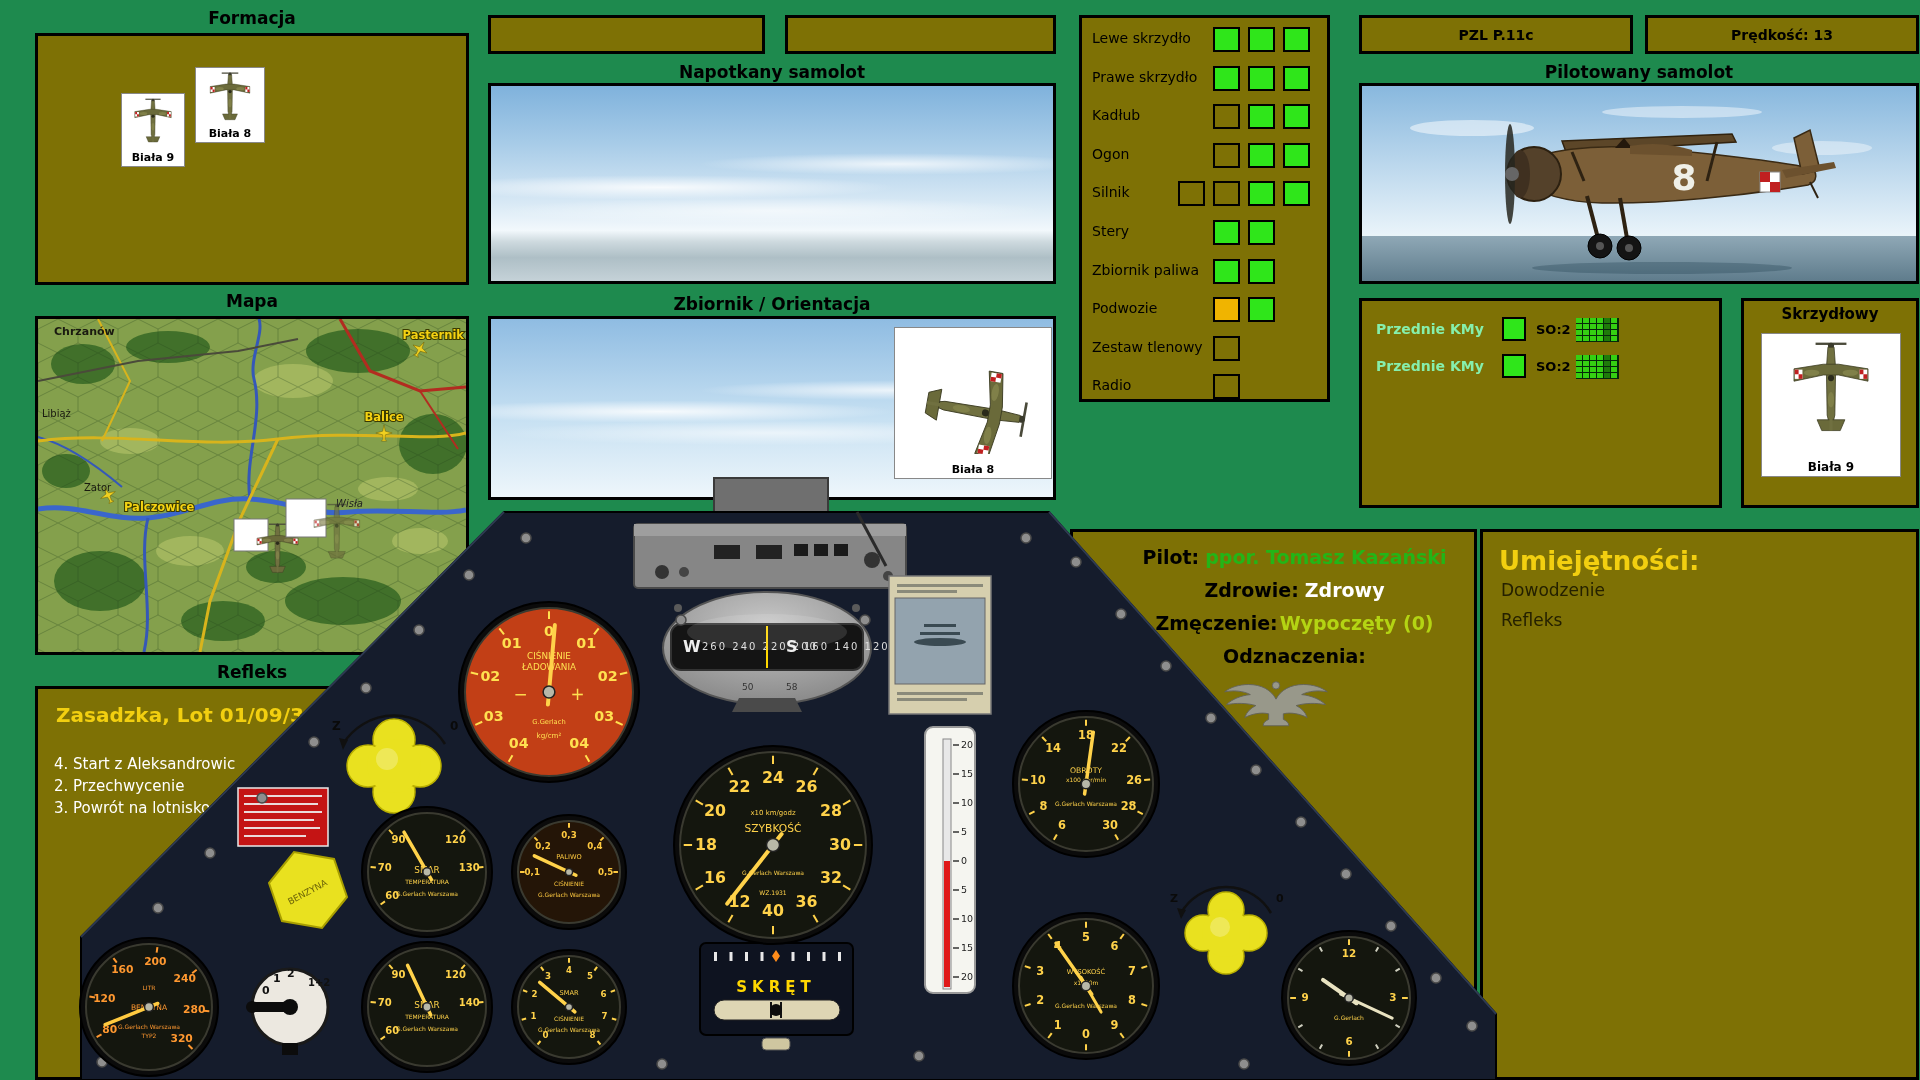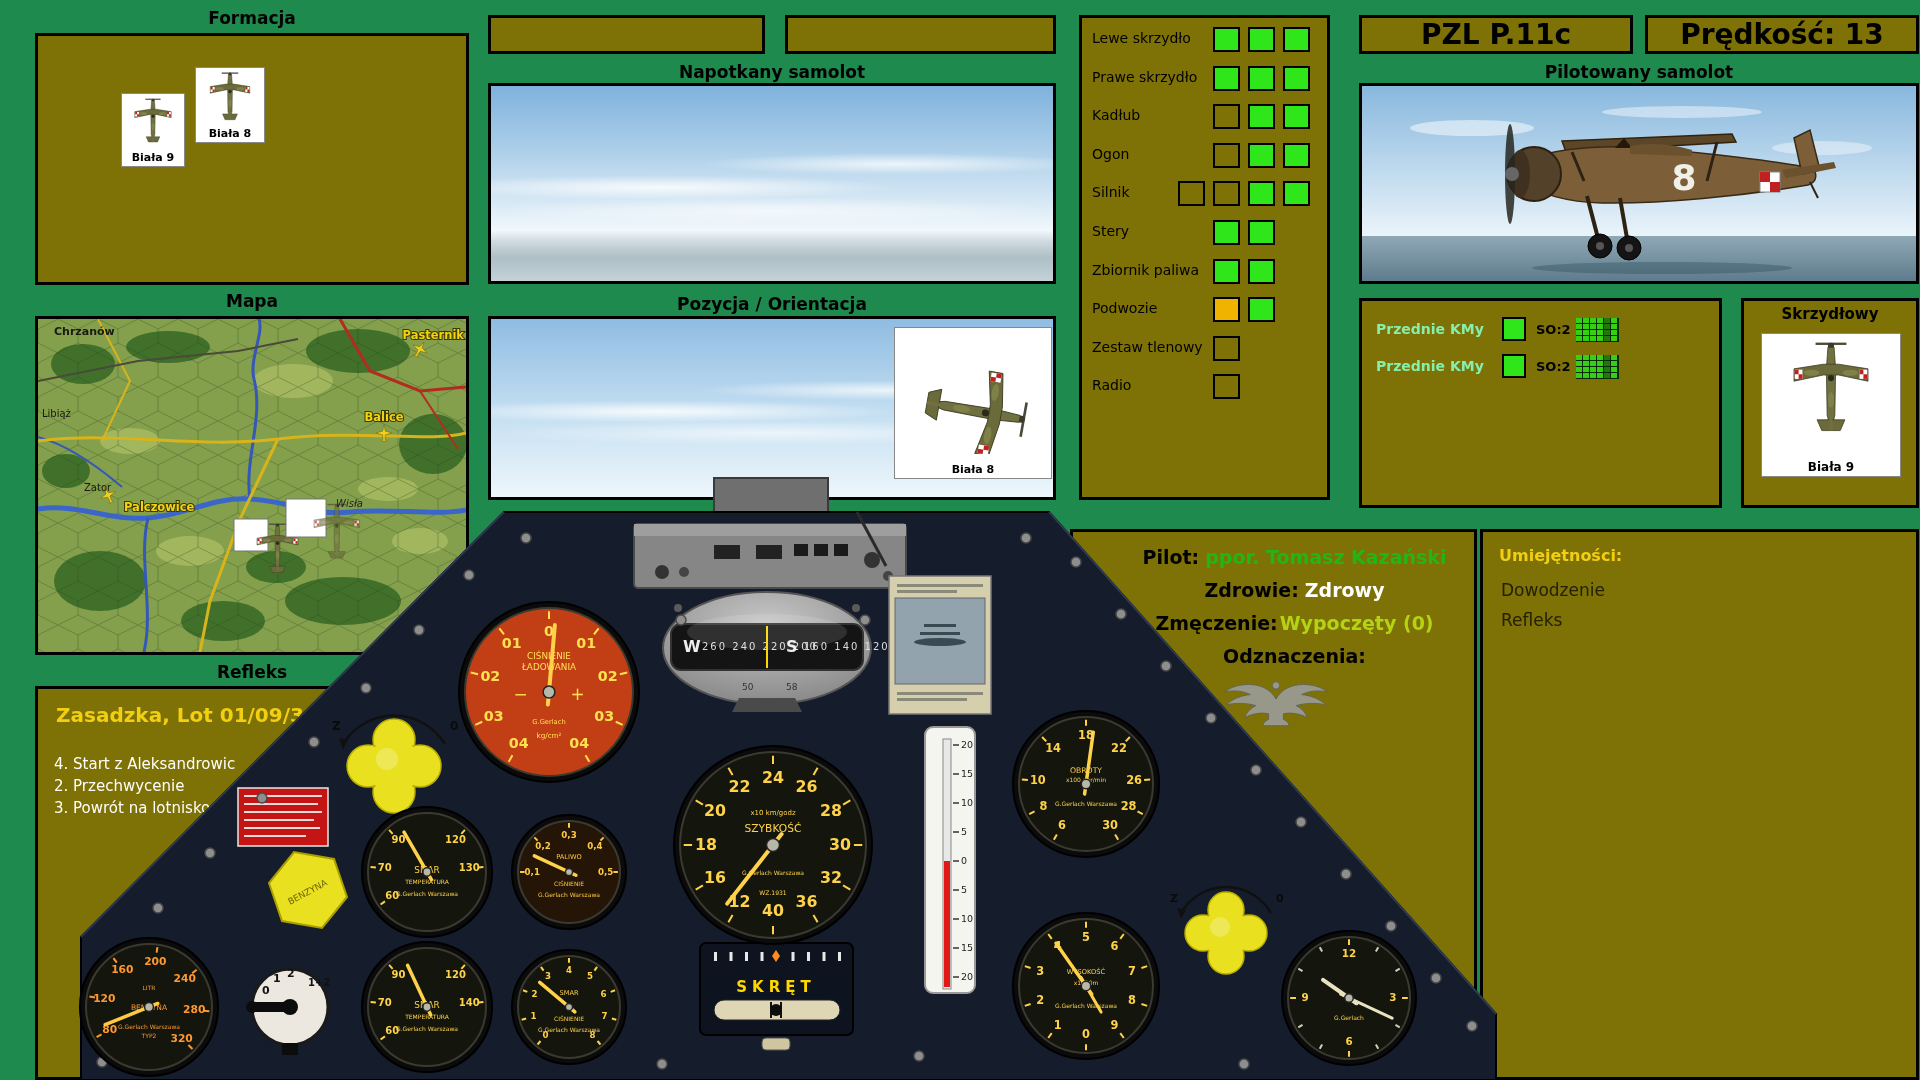"Lewe skrzydło" div.panel { height: 485px -> 387px }
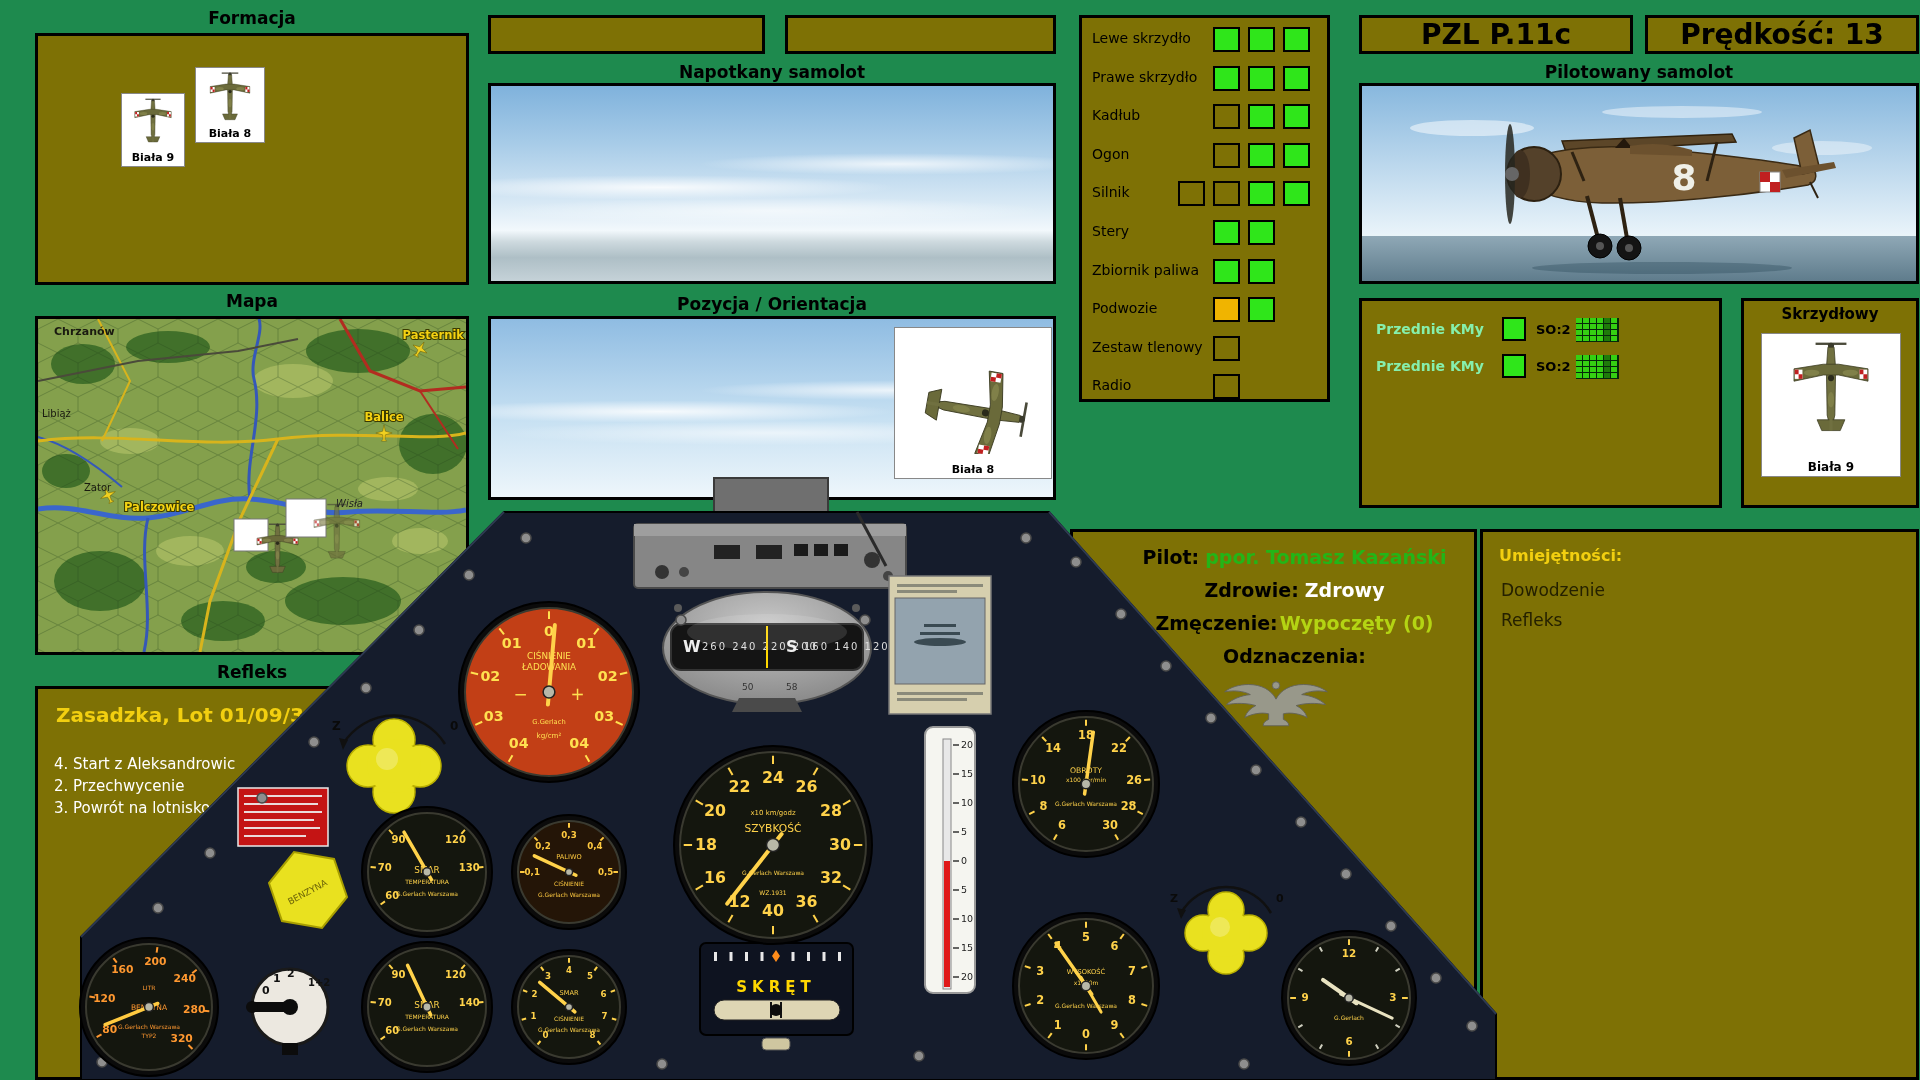"PZL P.11c" .hdr-box { font-size: 28px -> 14px }
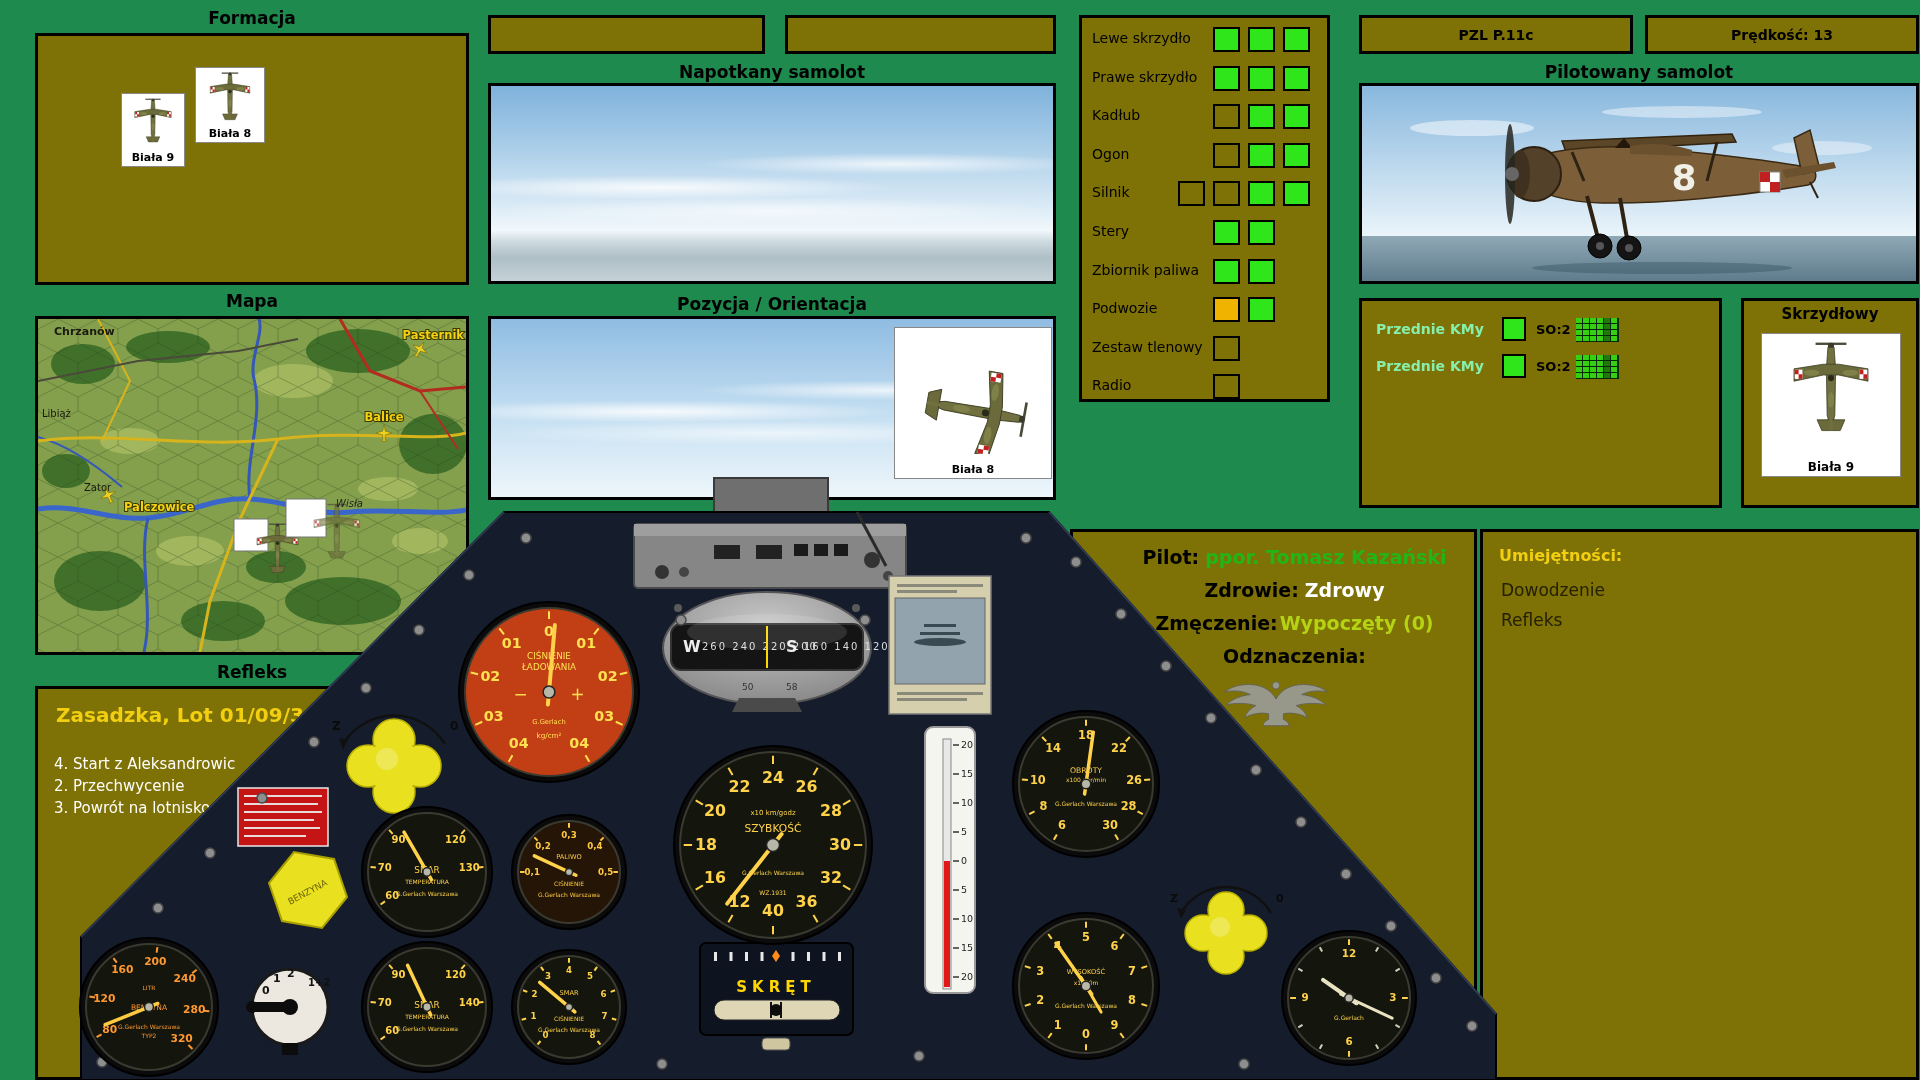"Pozycja / Orientacja" div.ptitle { text: Pozycja -> Zbiornik }
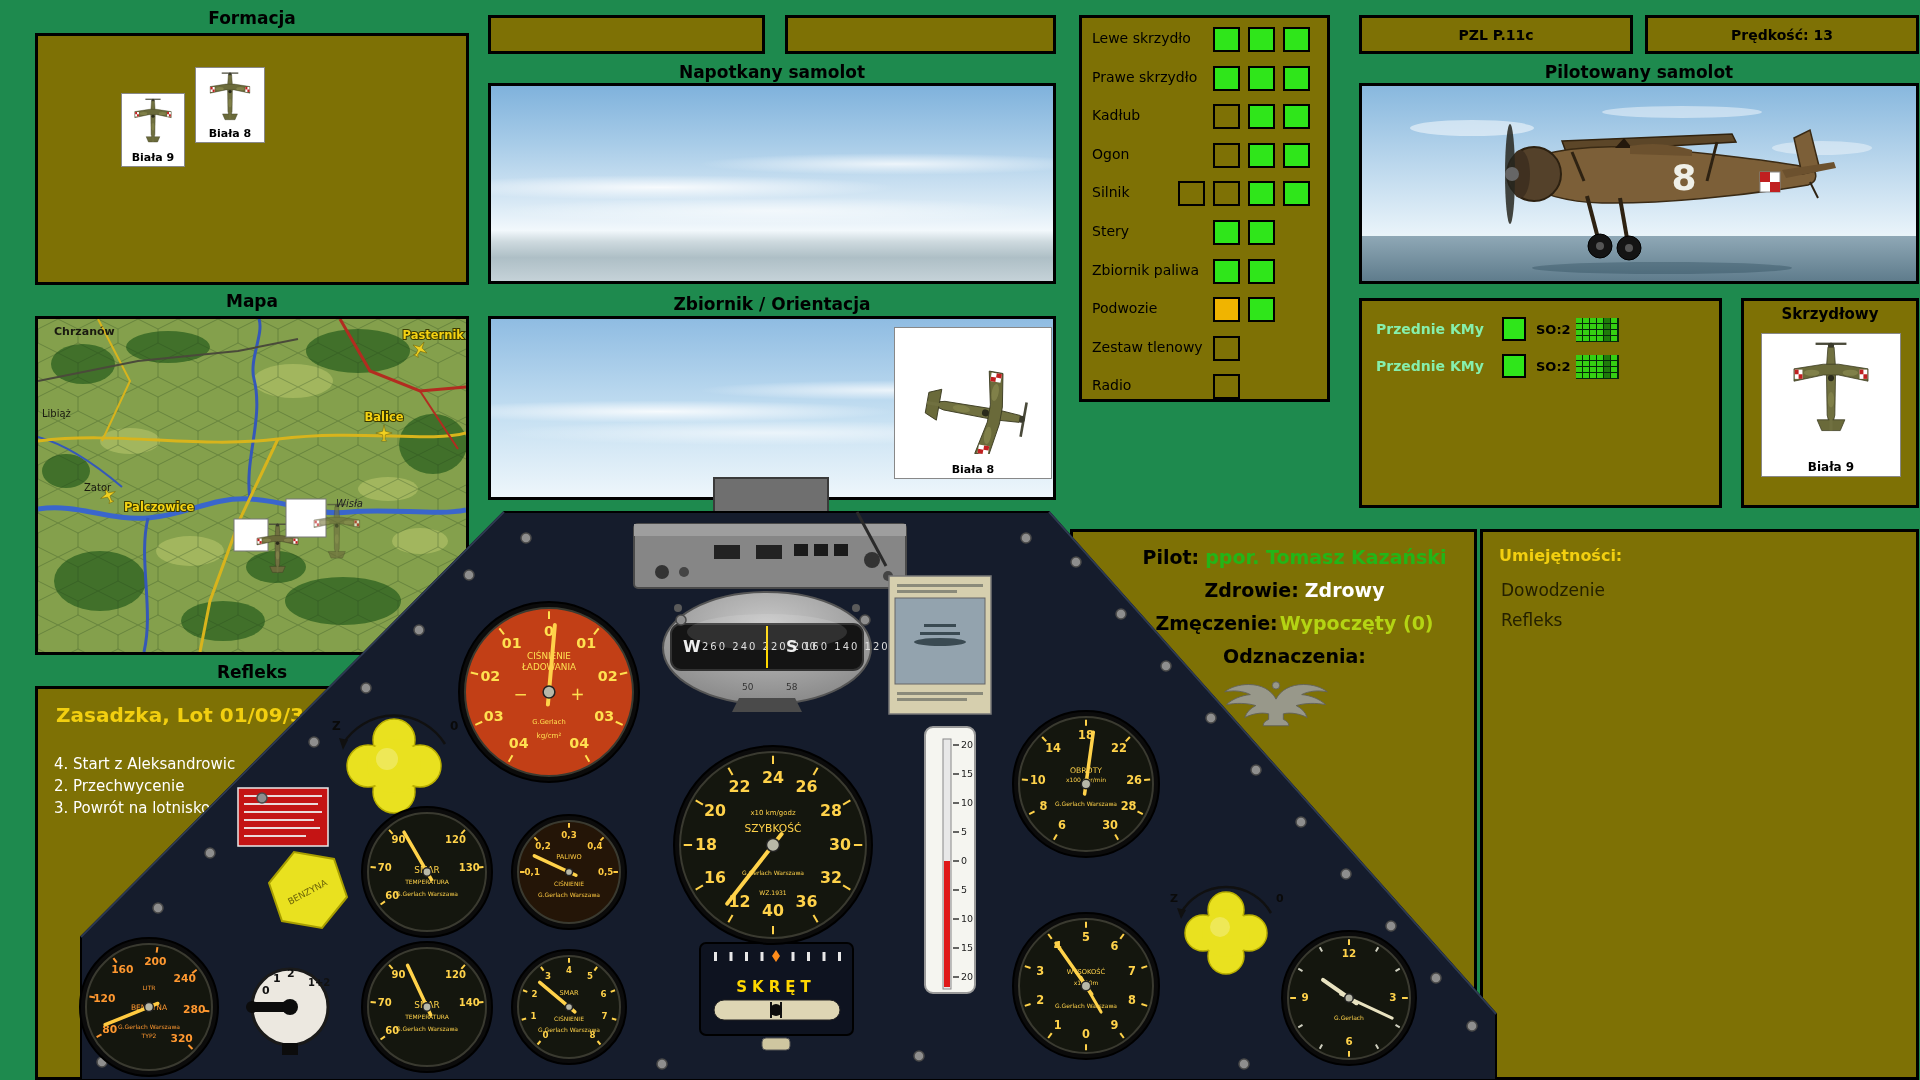"Umiejętności:" .skill-title { font-size: 16px -> 26px }
